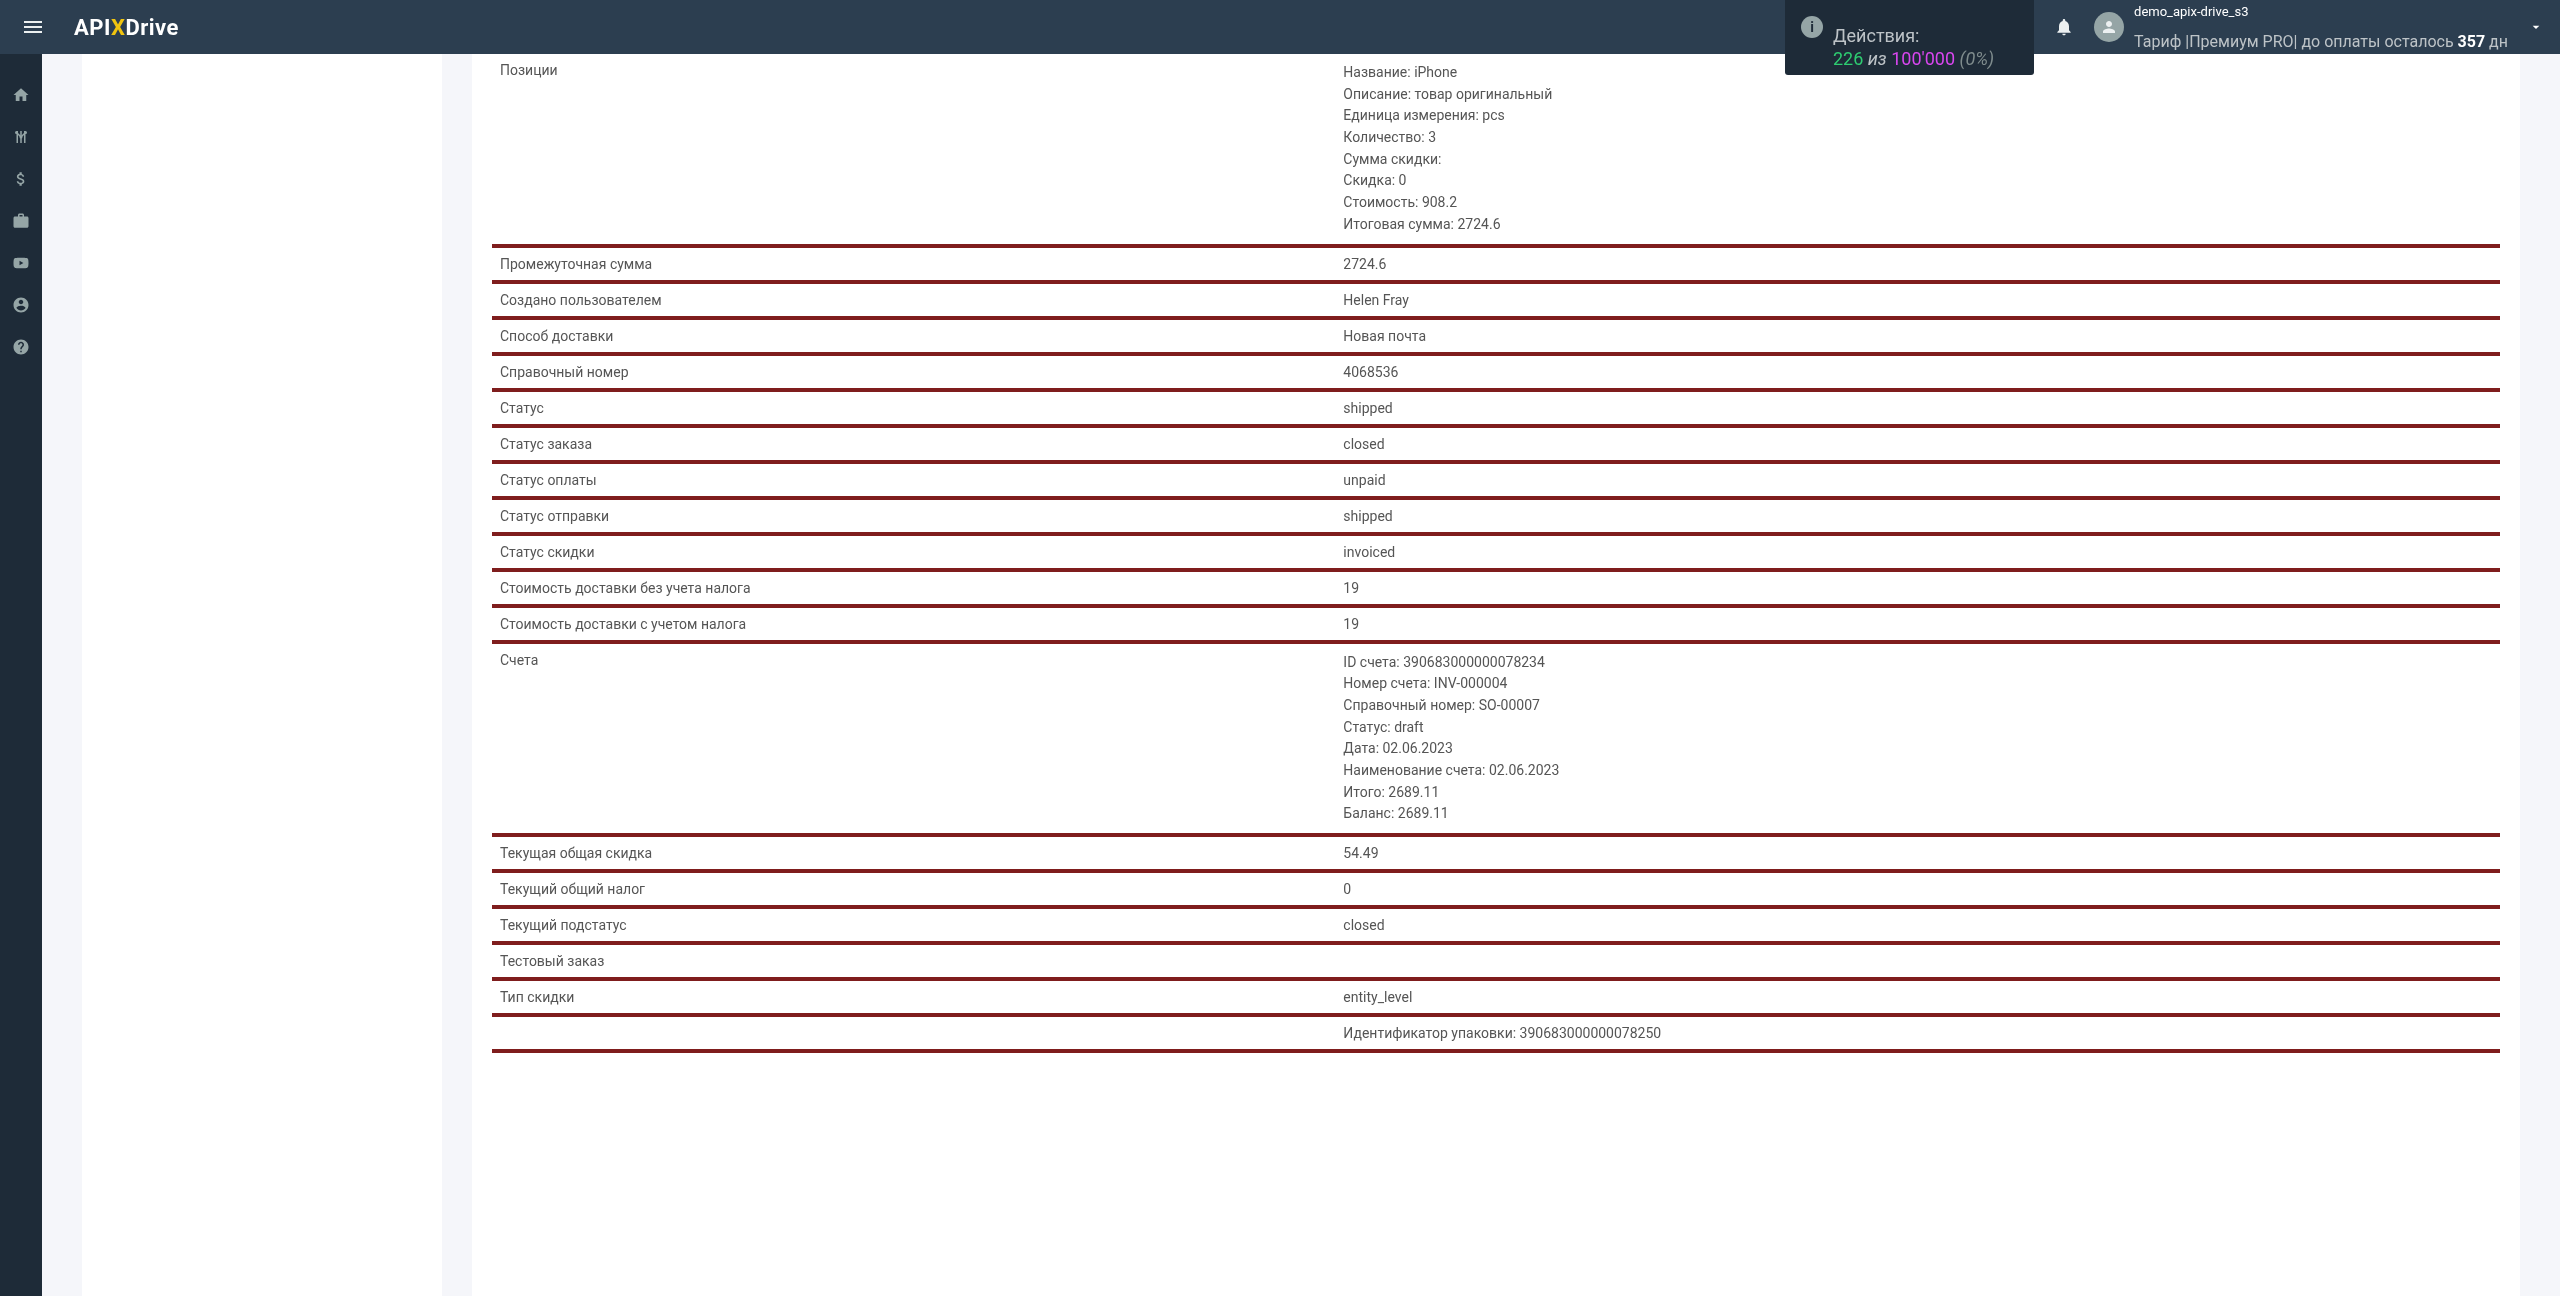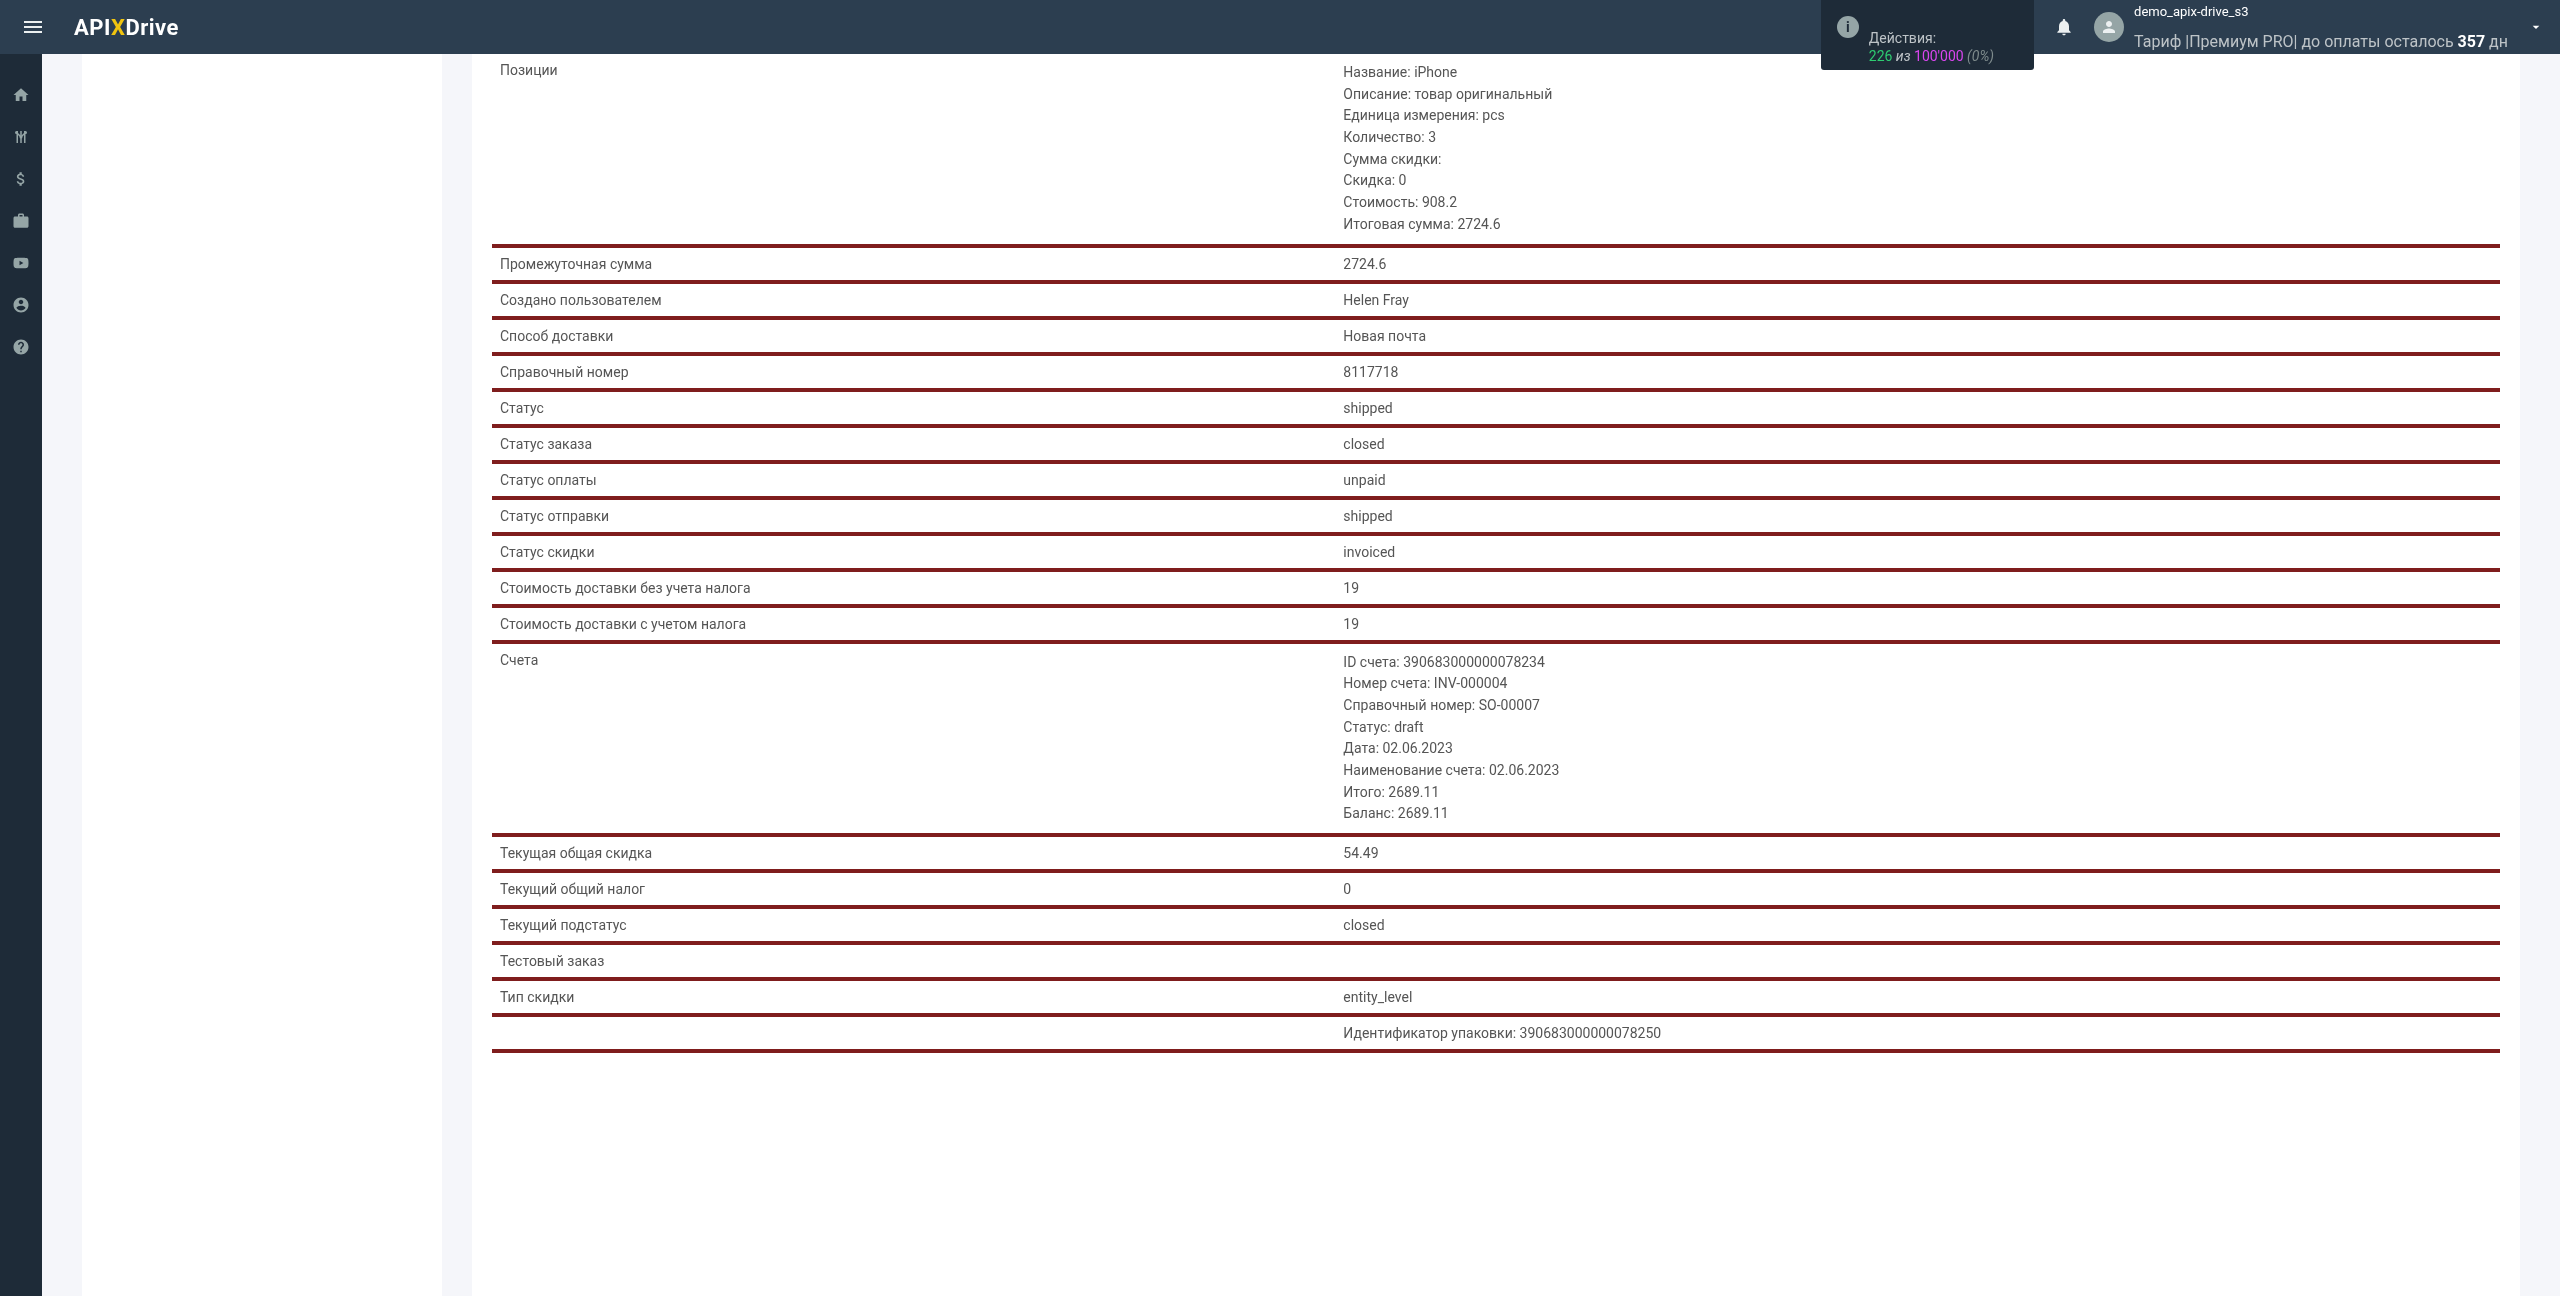"Действия:" .actions-content { font-size: 14px -> 18px }
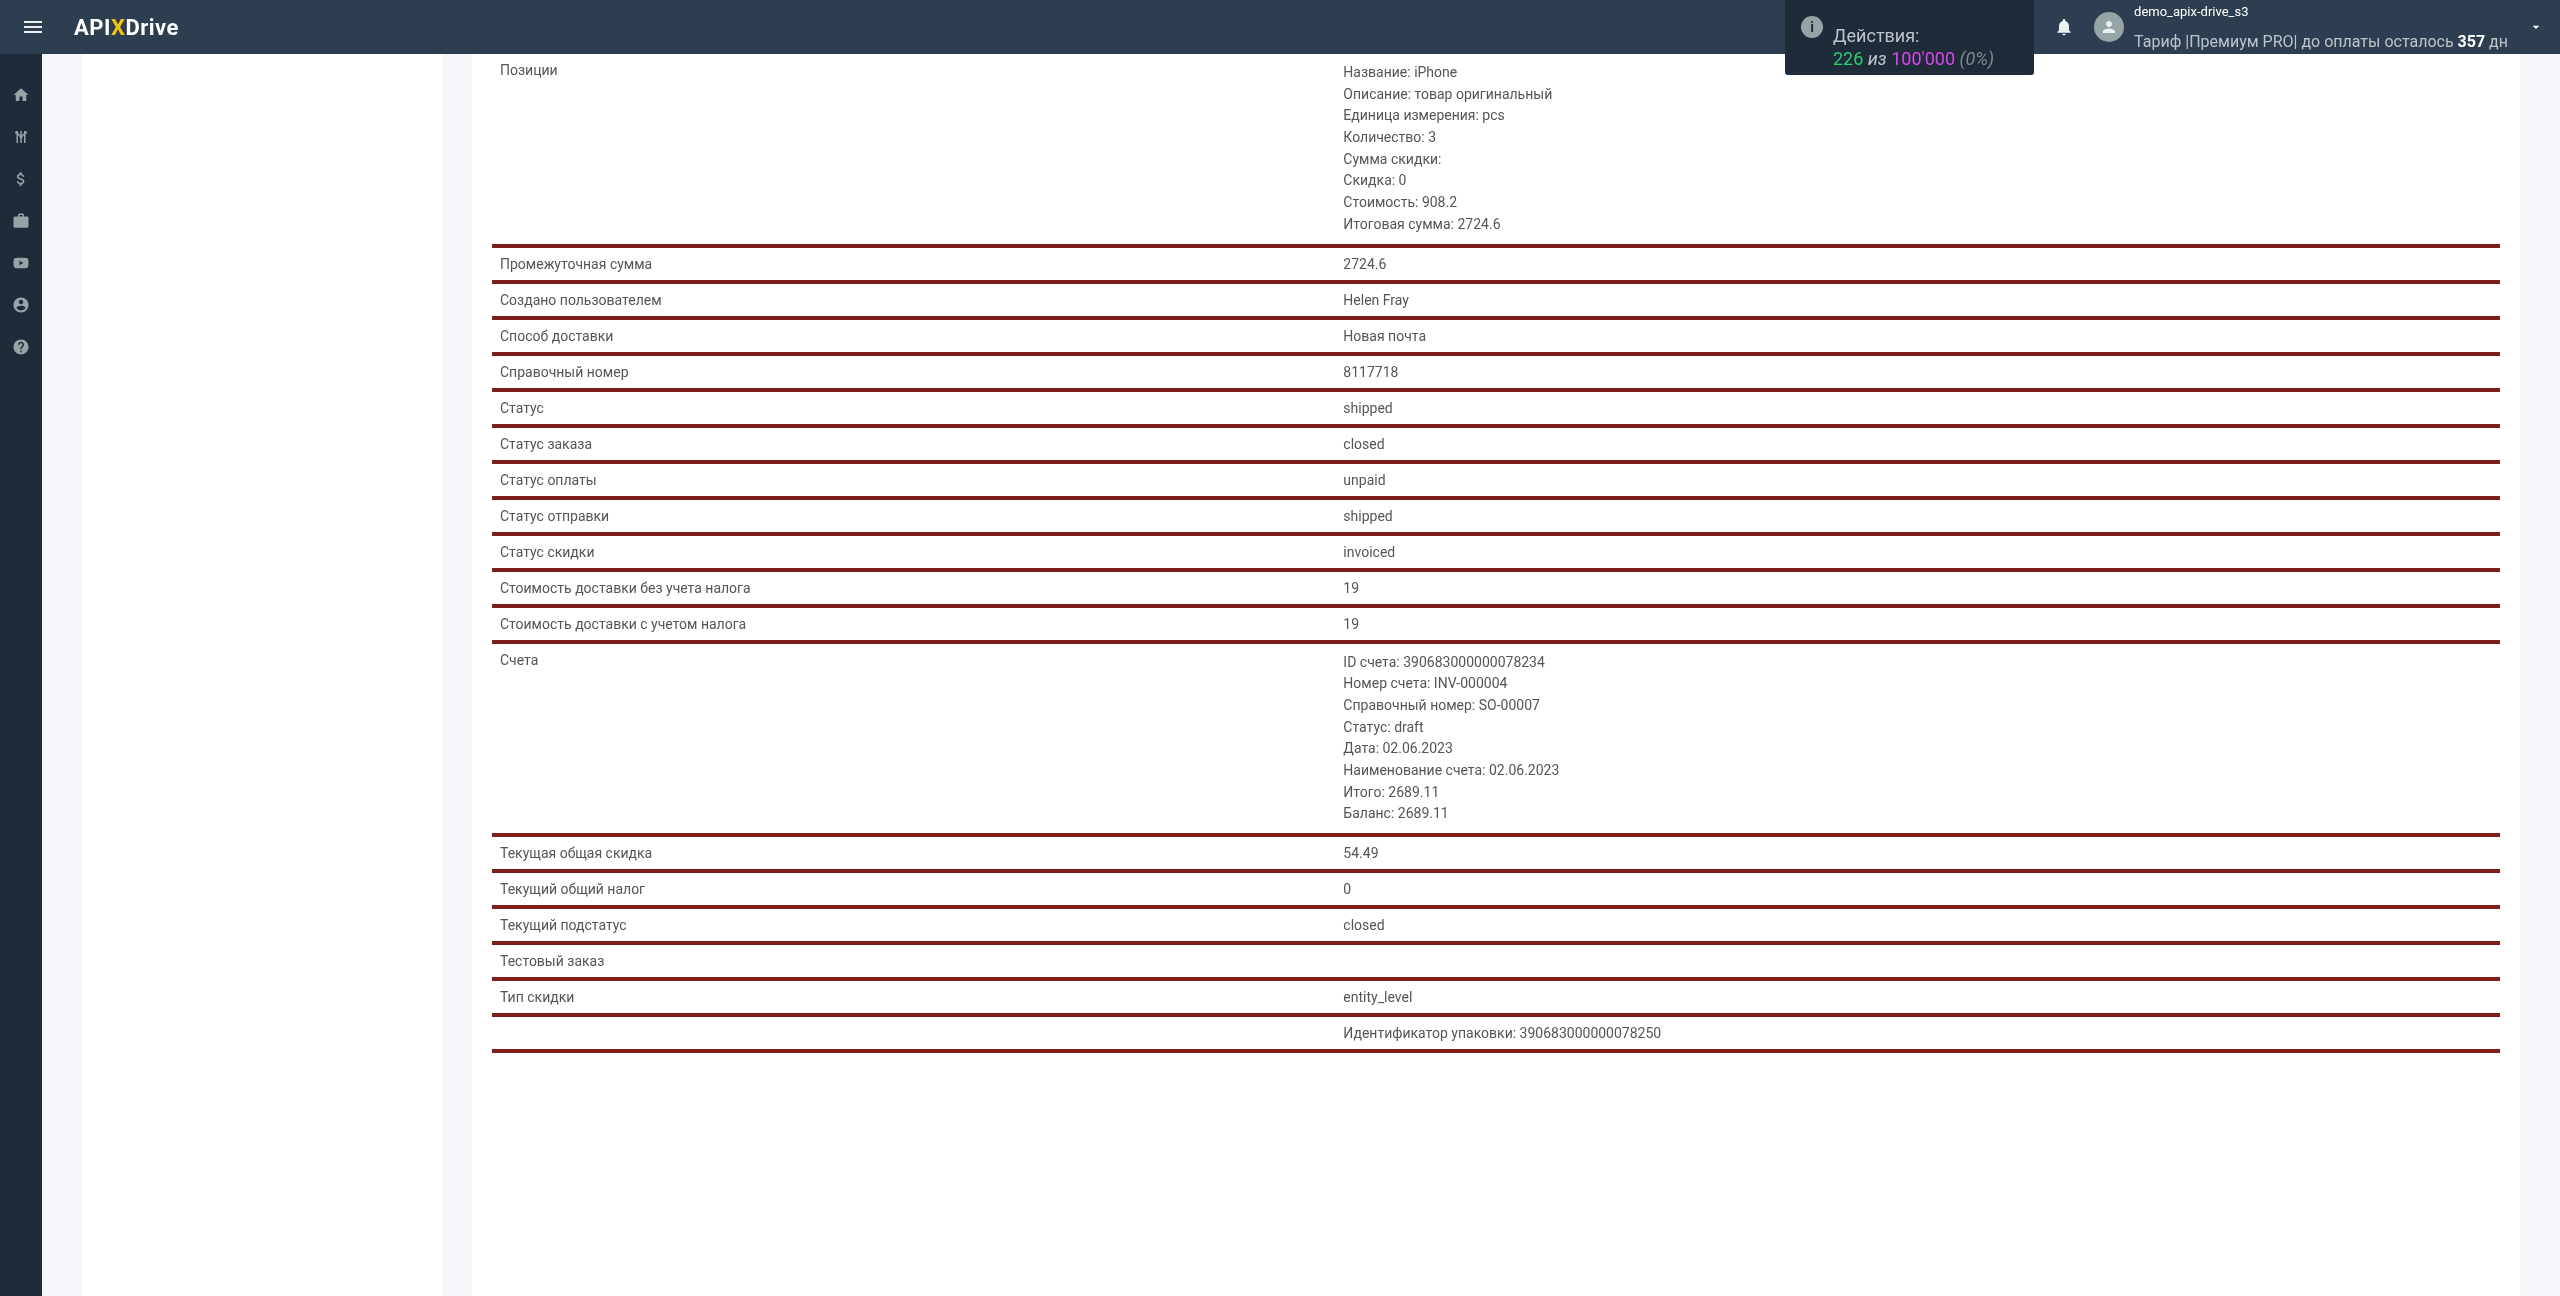"8117718" td.value { text: 8117718 -> 4068536 }
